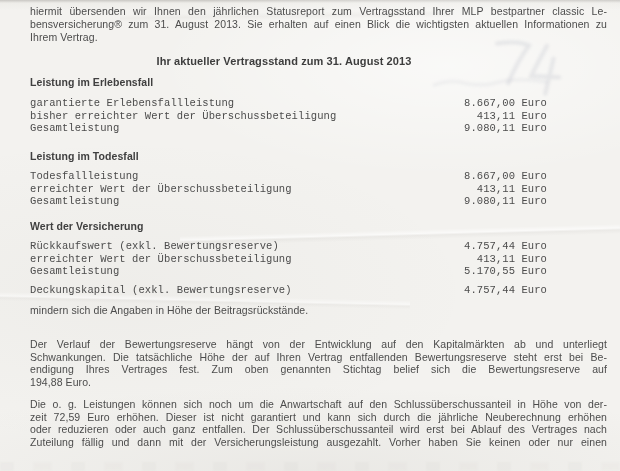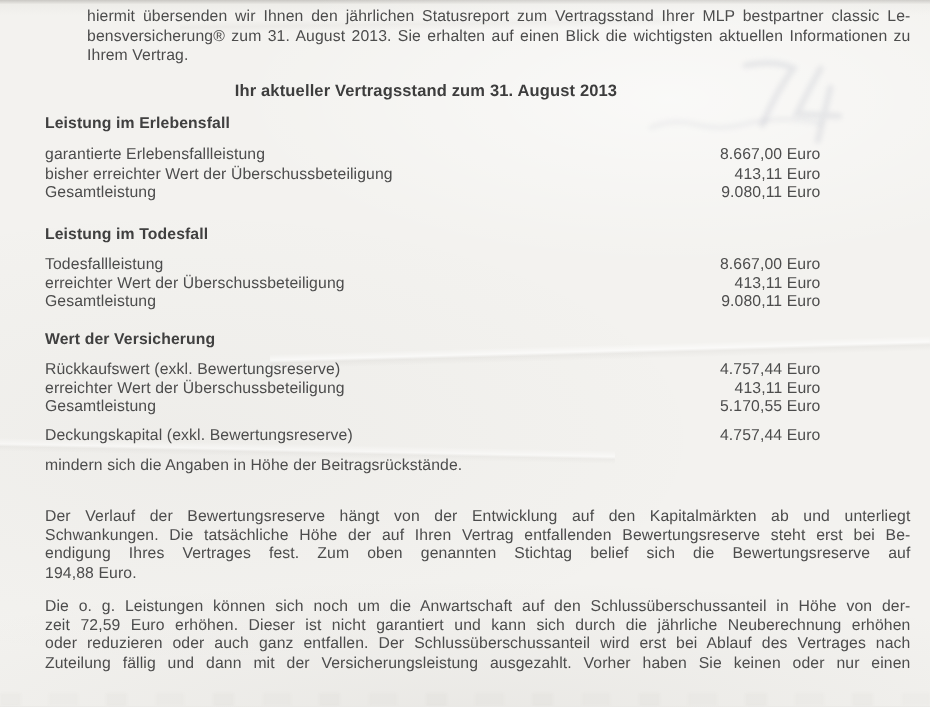"hiermit übersenden wir Ihnen den" .intro .t { margin-left: 28px -> none }
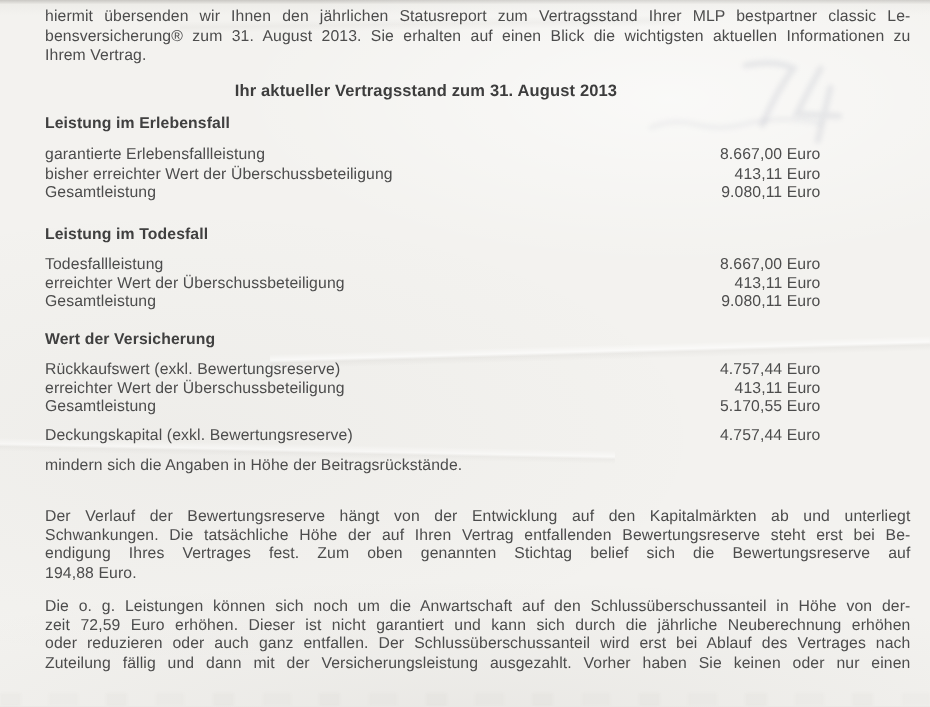"garantierte Erlebensfallleistung" .row { font-family: none -> Liberation Mono, monospace }
